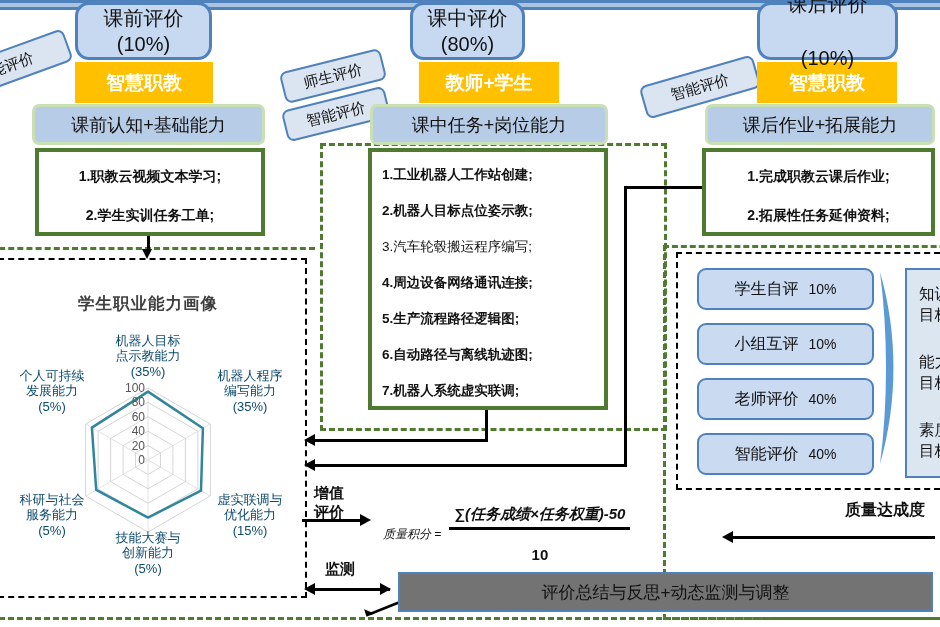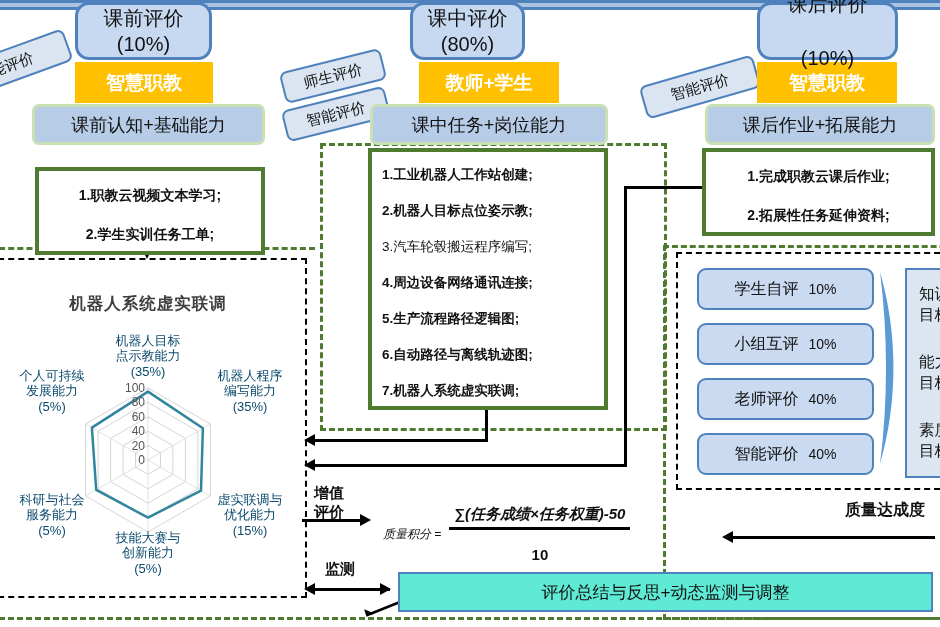"1.职教云视频文本学习;" div.abs { margin-top: 19px -> none }
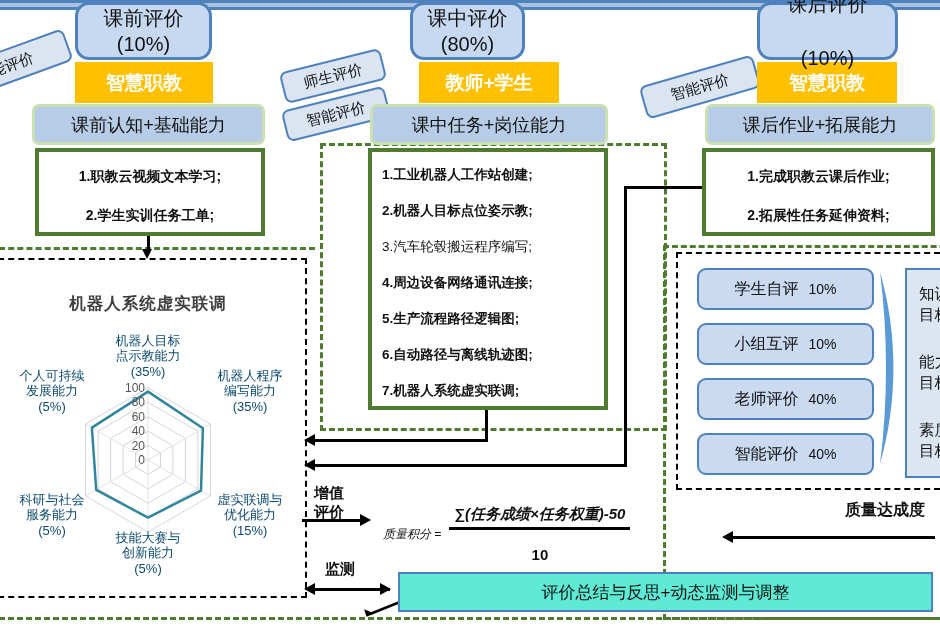"机器人系统虚实联调" div.abs { text: 机器人系统虚实联调 -> 学生职业能力画像 }
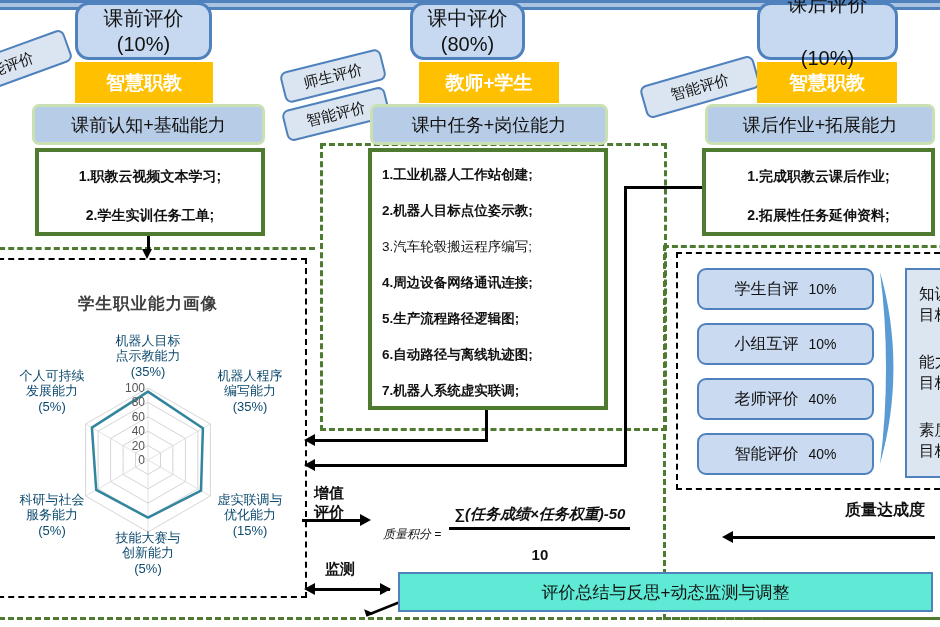"评价总结与反思+动态监测与调整" #sumbar { background: #5eead4 -> #737373 }
